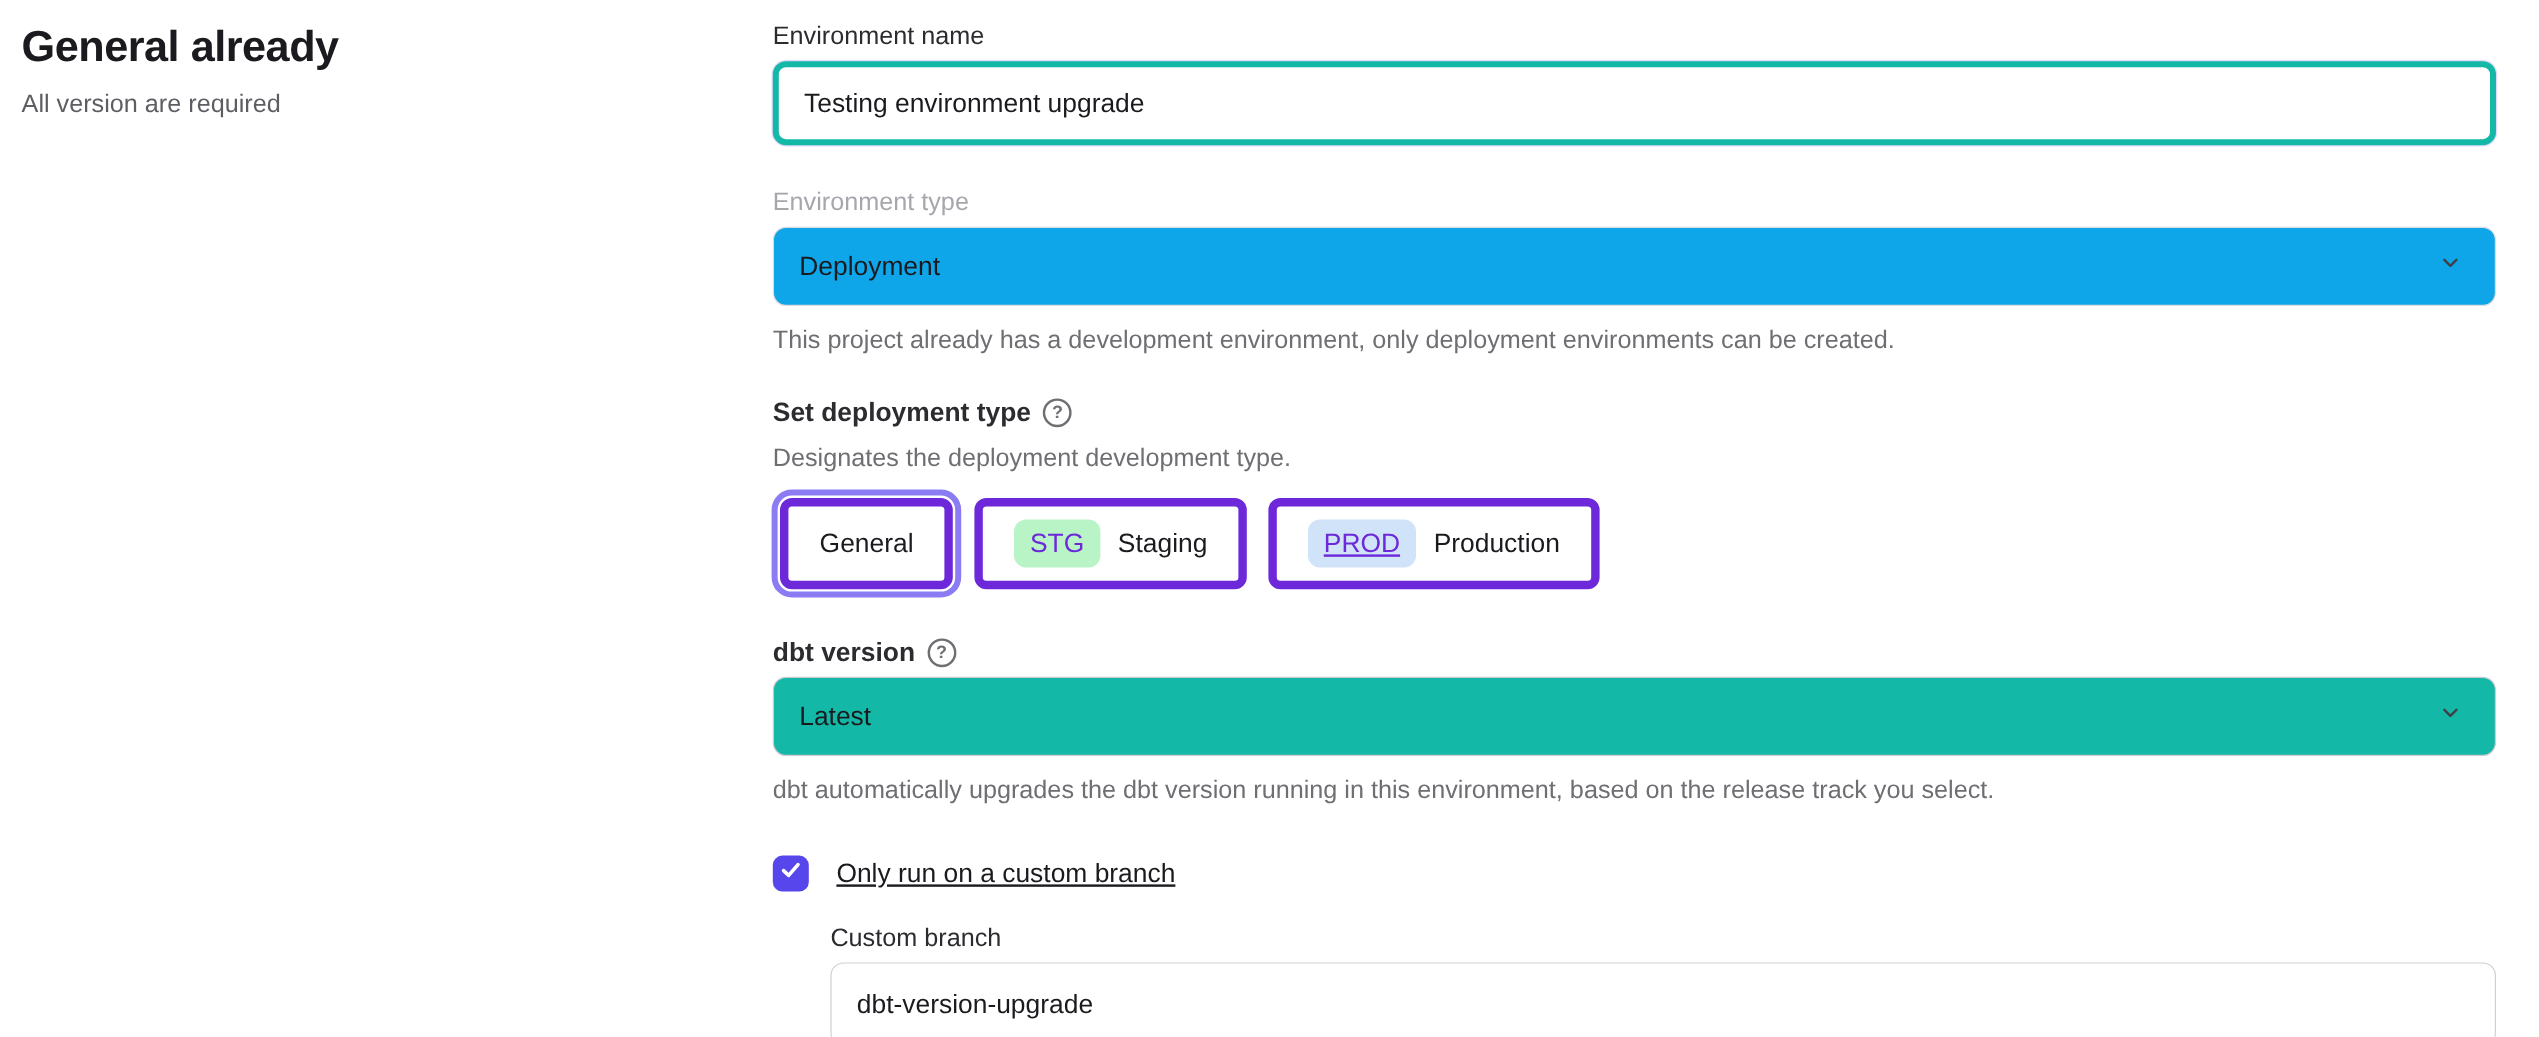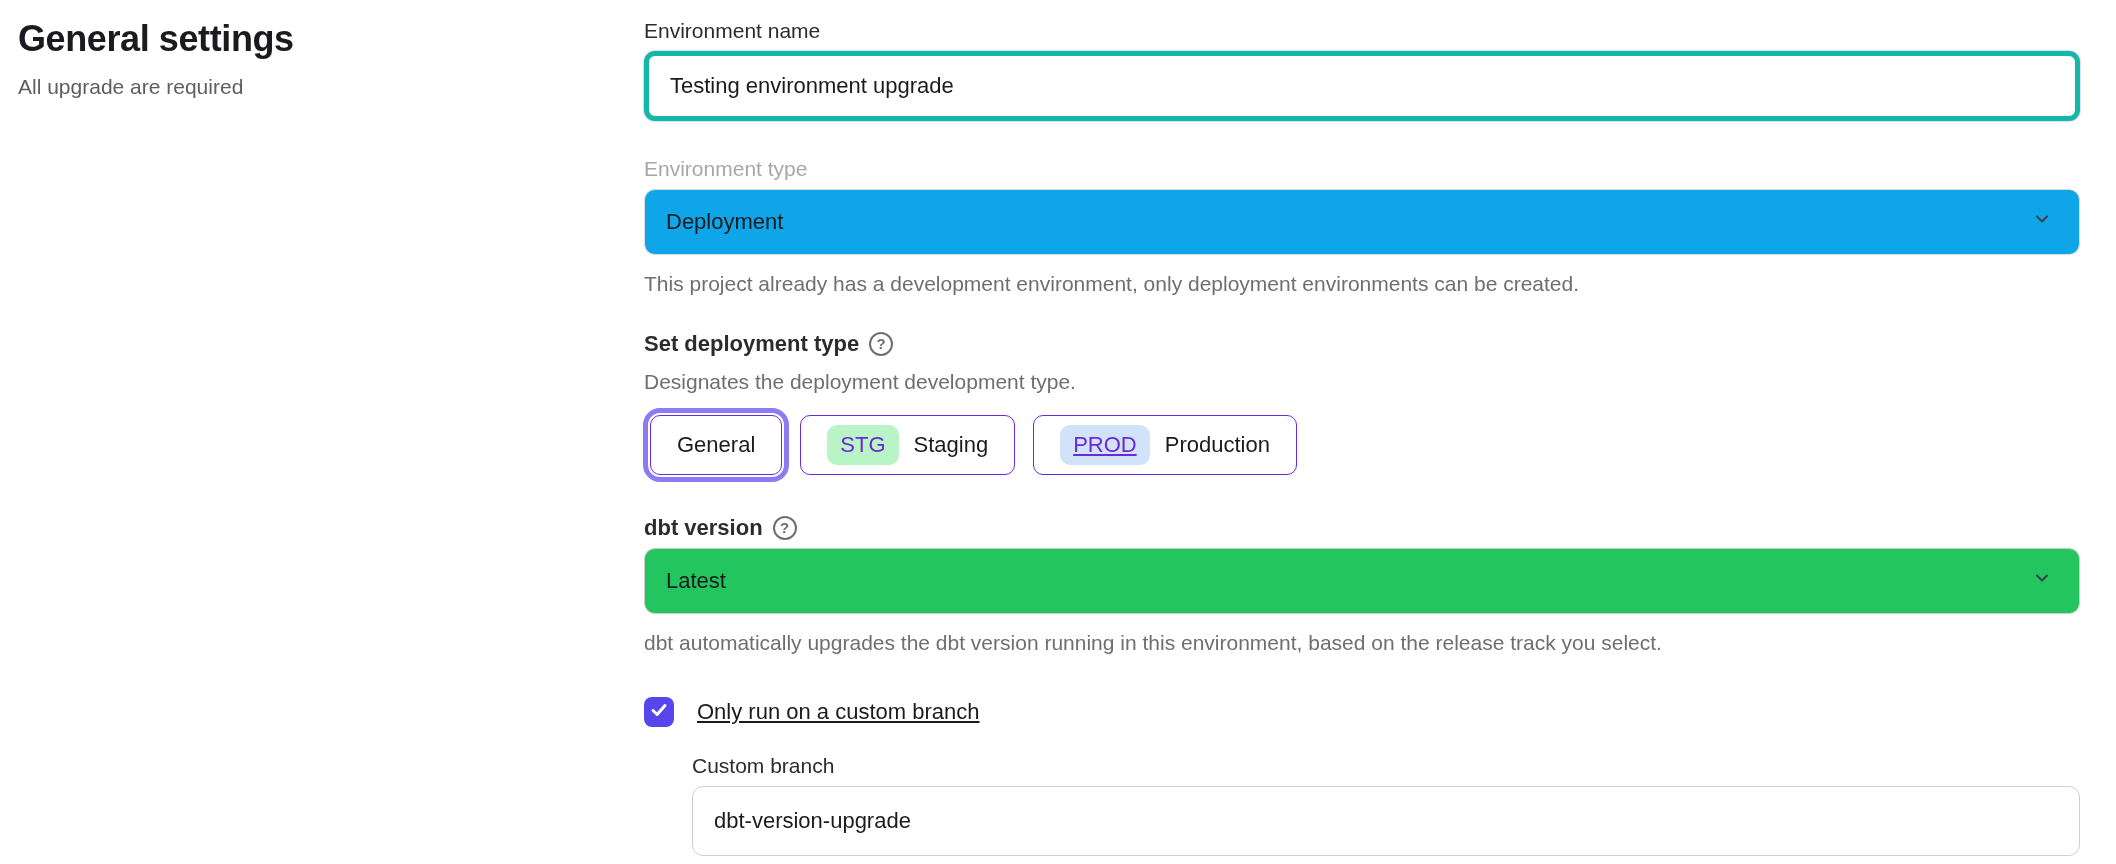"General settings" h1.page-title { text: settings -> already }
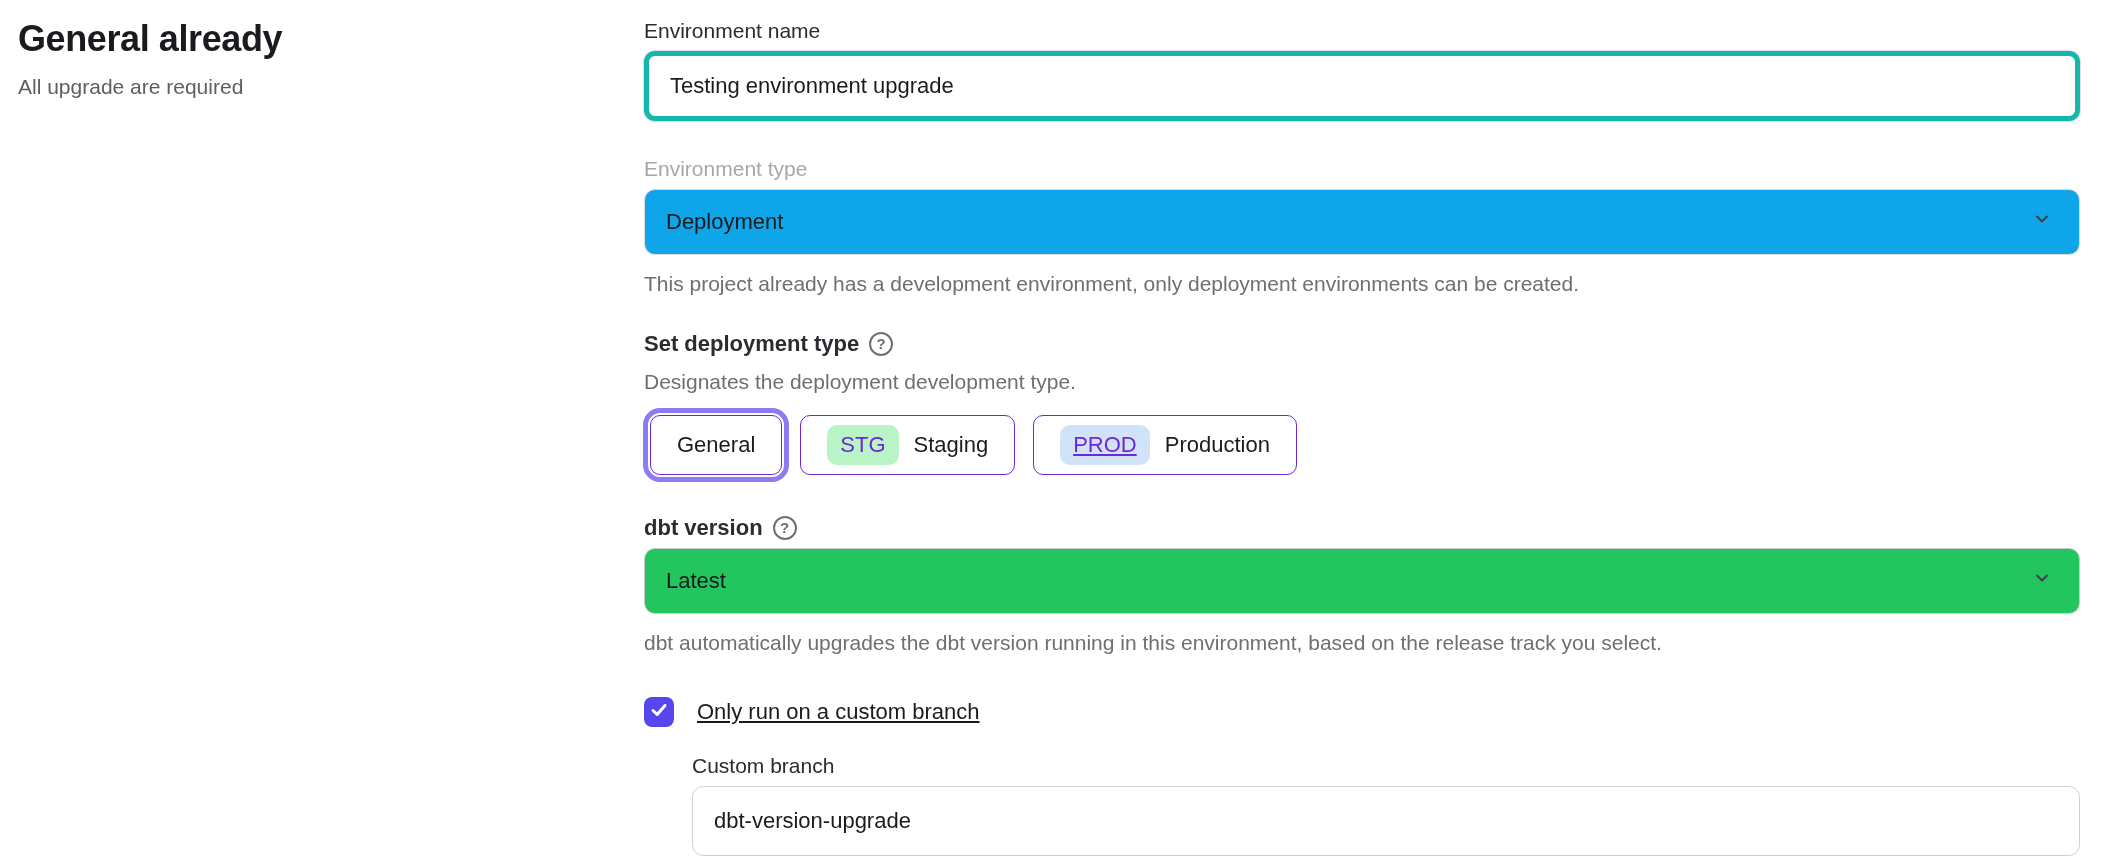"All upgrade are required" p.page-subtitle { text: upgrade -> version }
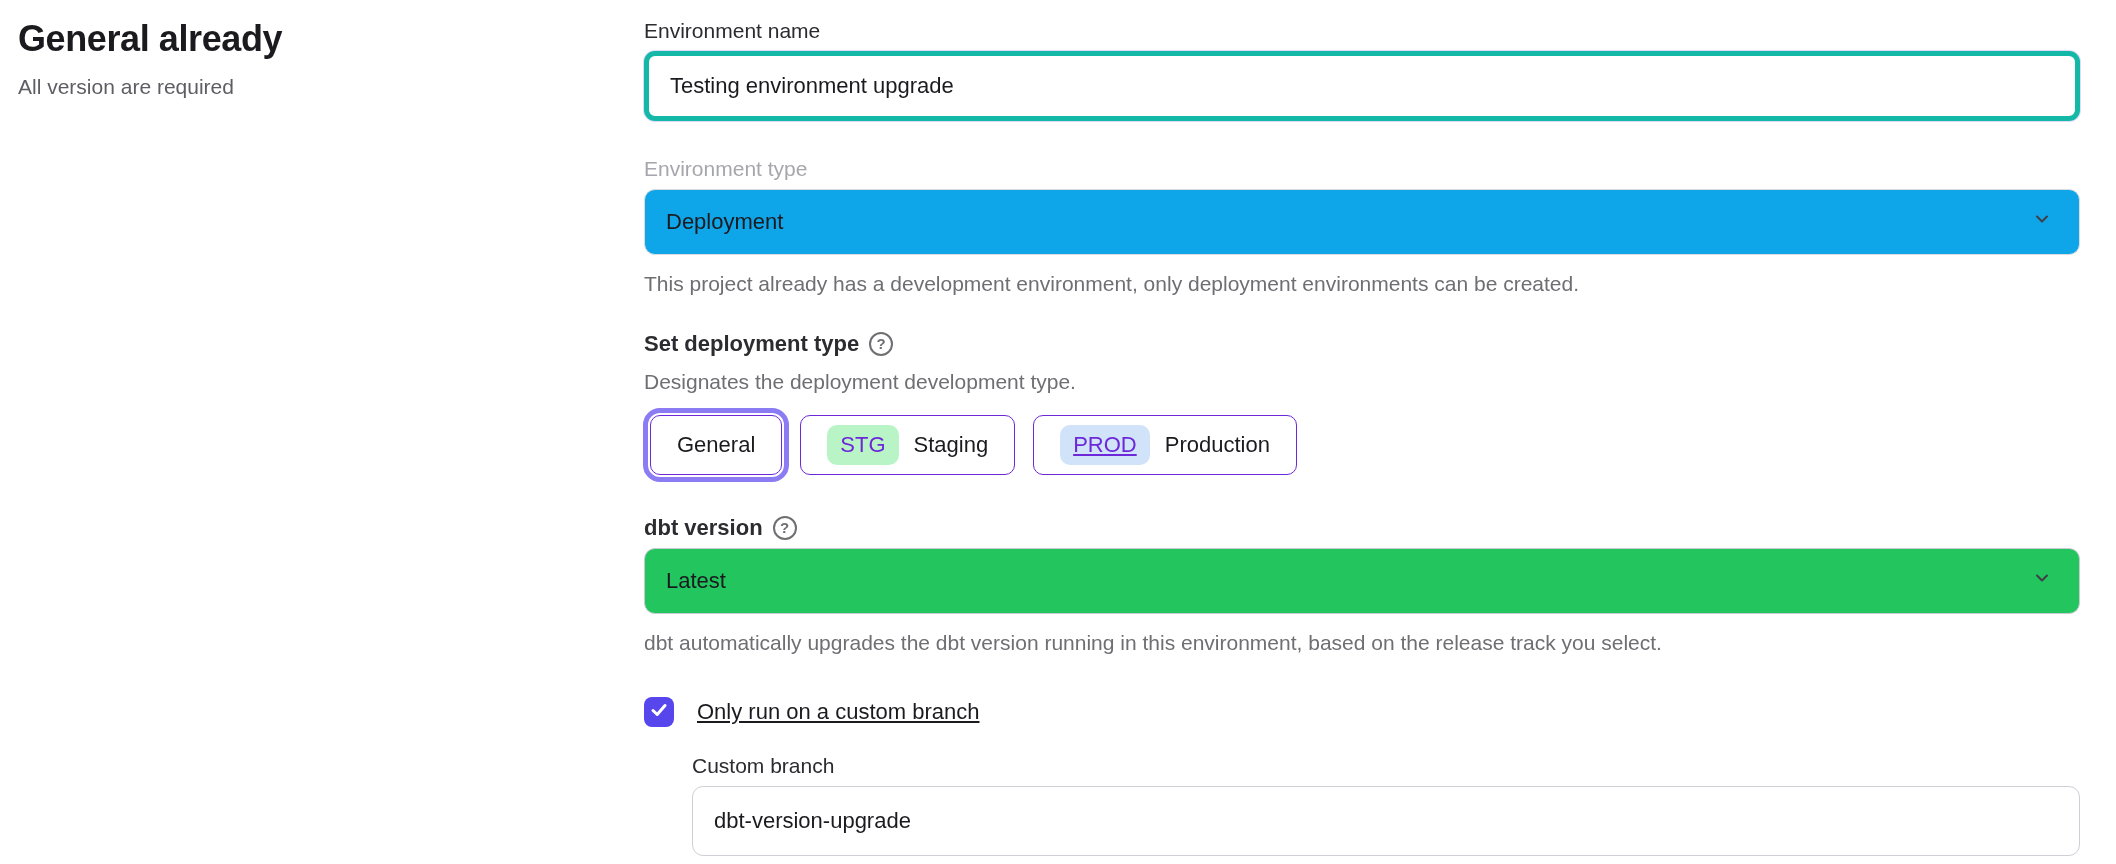"General" .type-btn { border: 1px solid #6d28d9 -> 7px solid #6d28d9; height: 60px -> 76px }
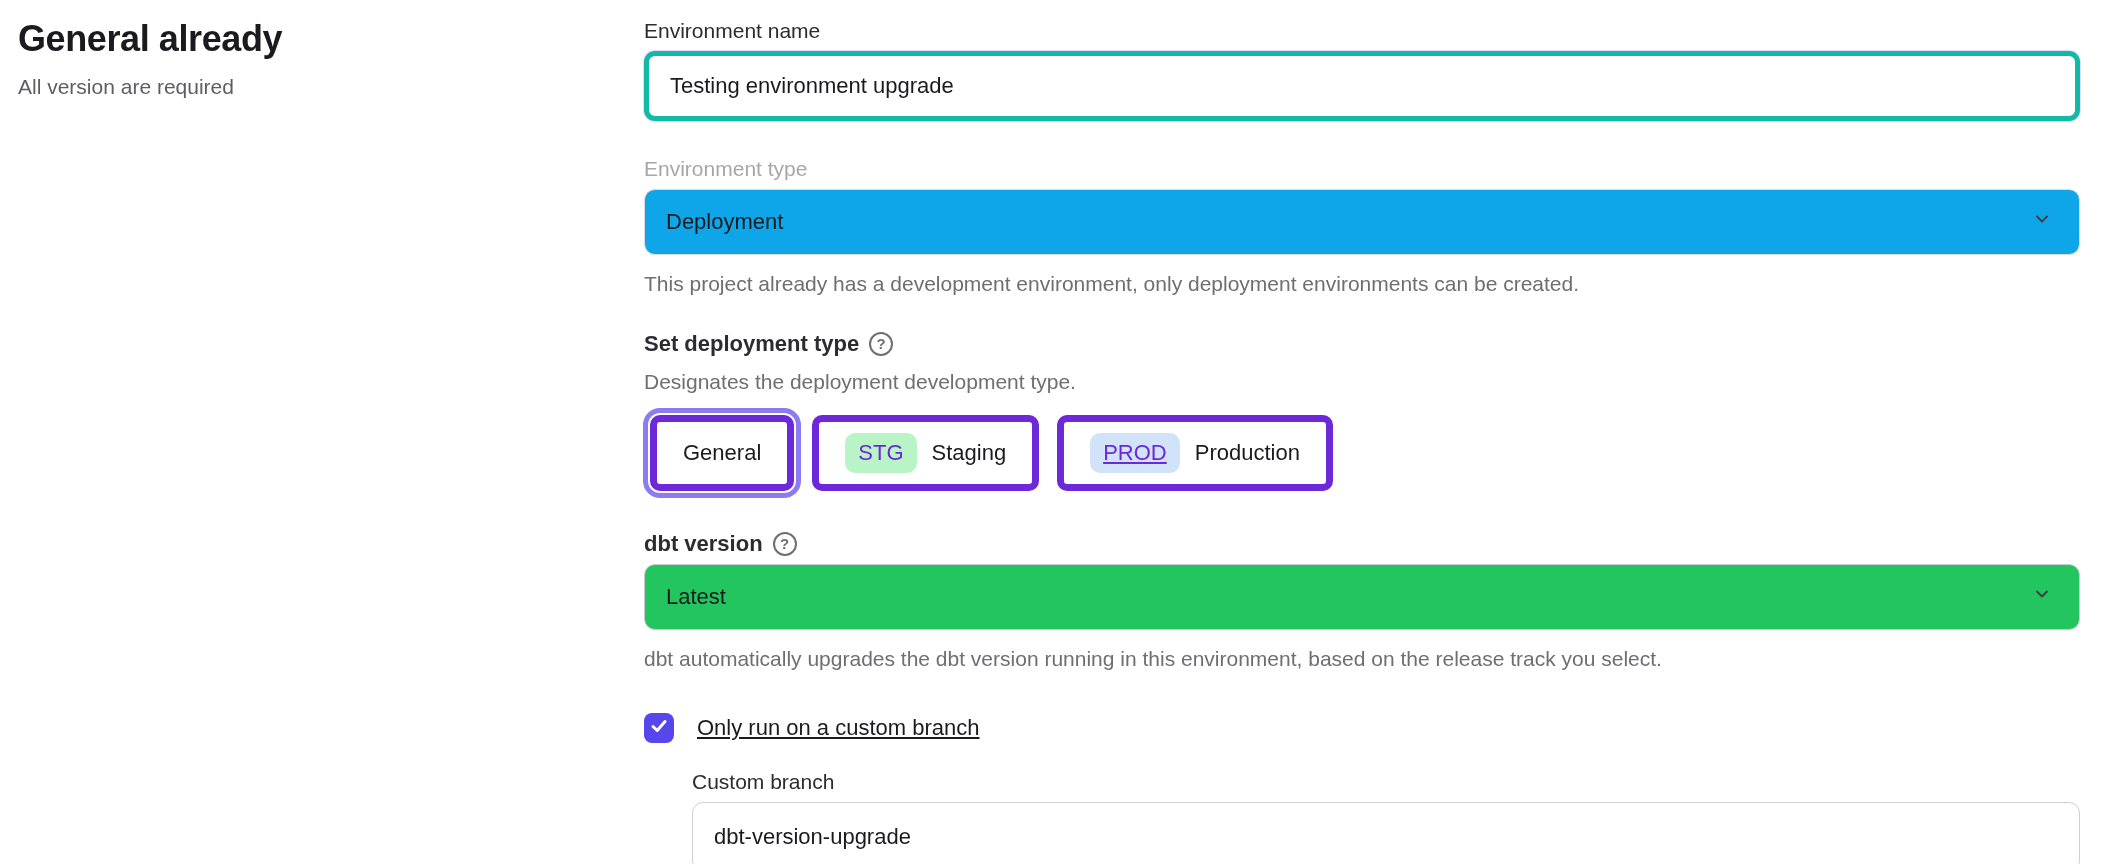"Latest" .select-box { background: #22c55e -> #14b8a6 }
